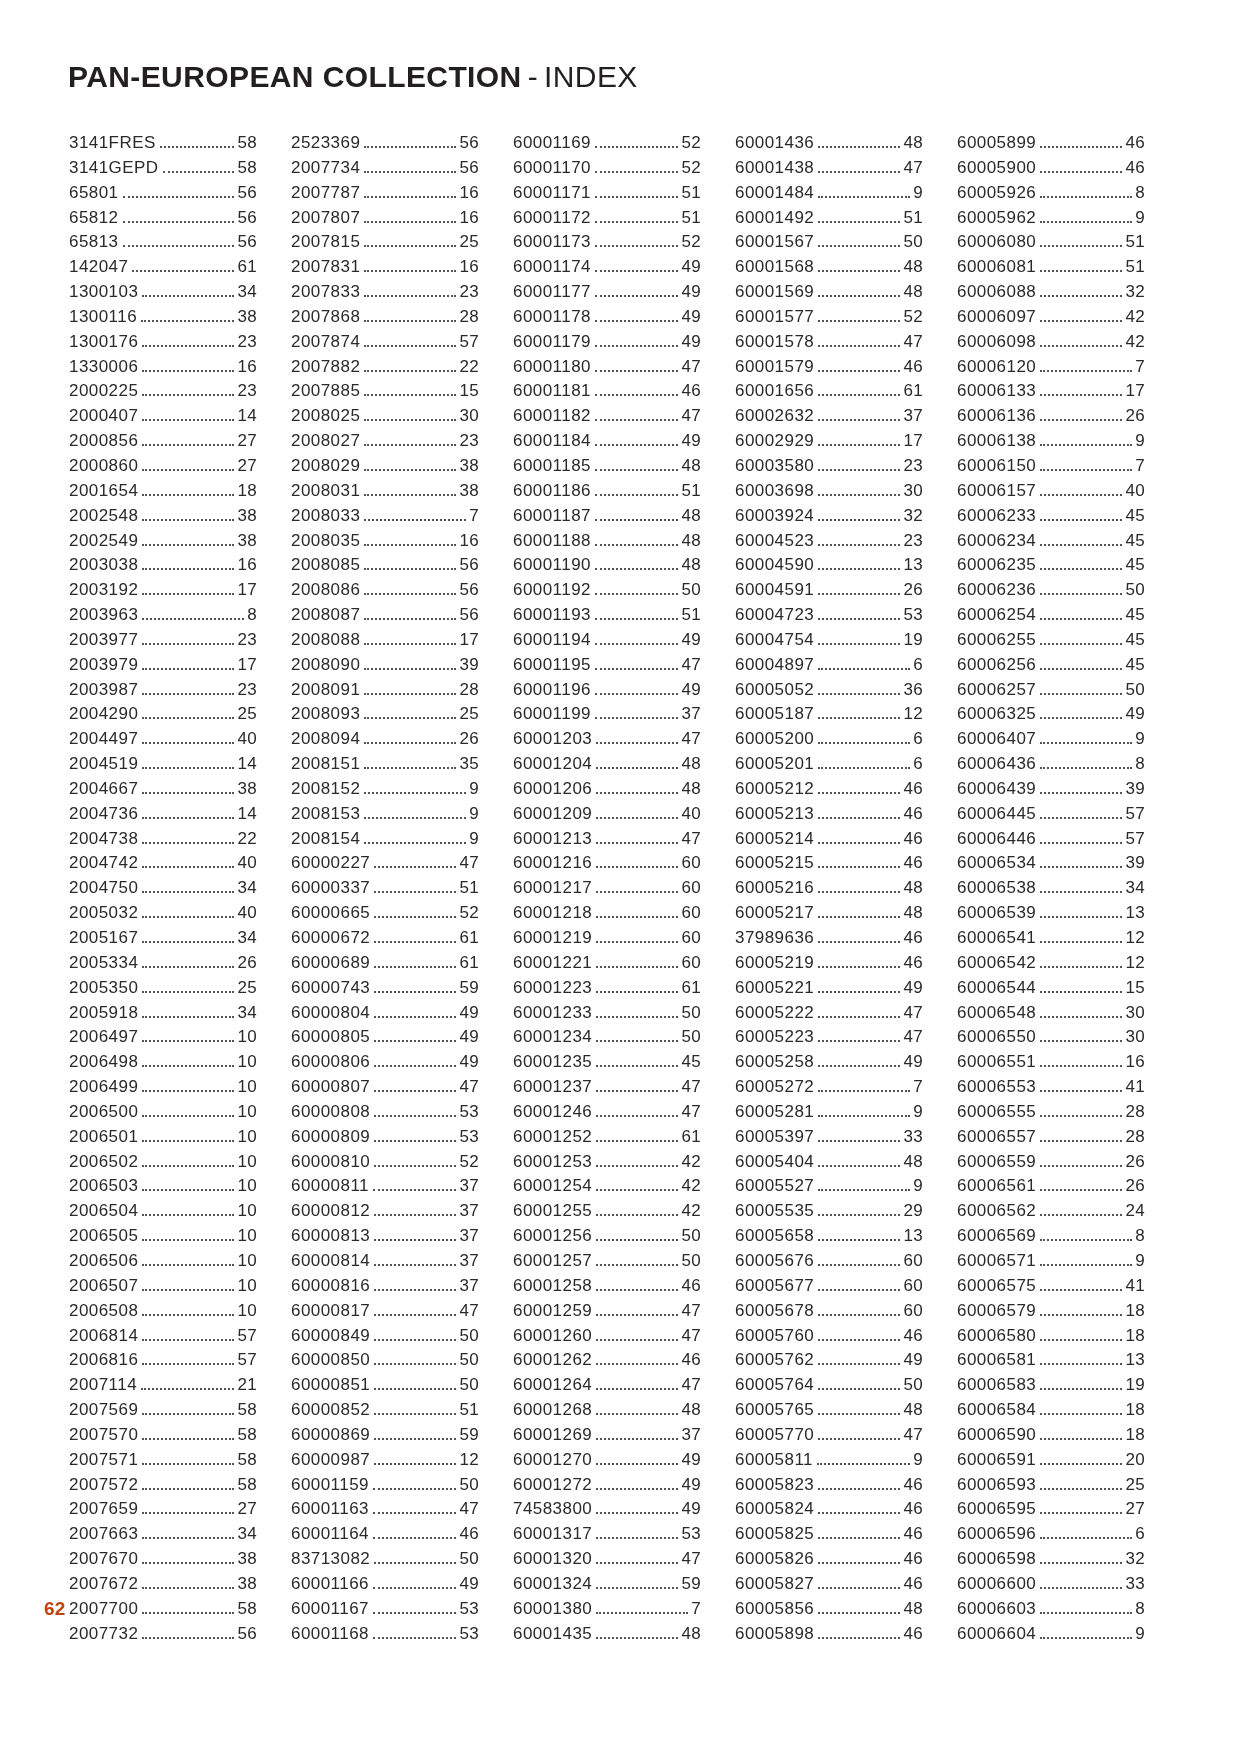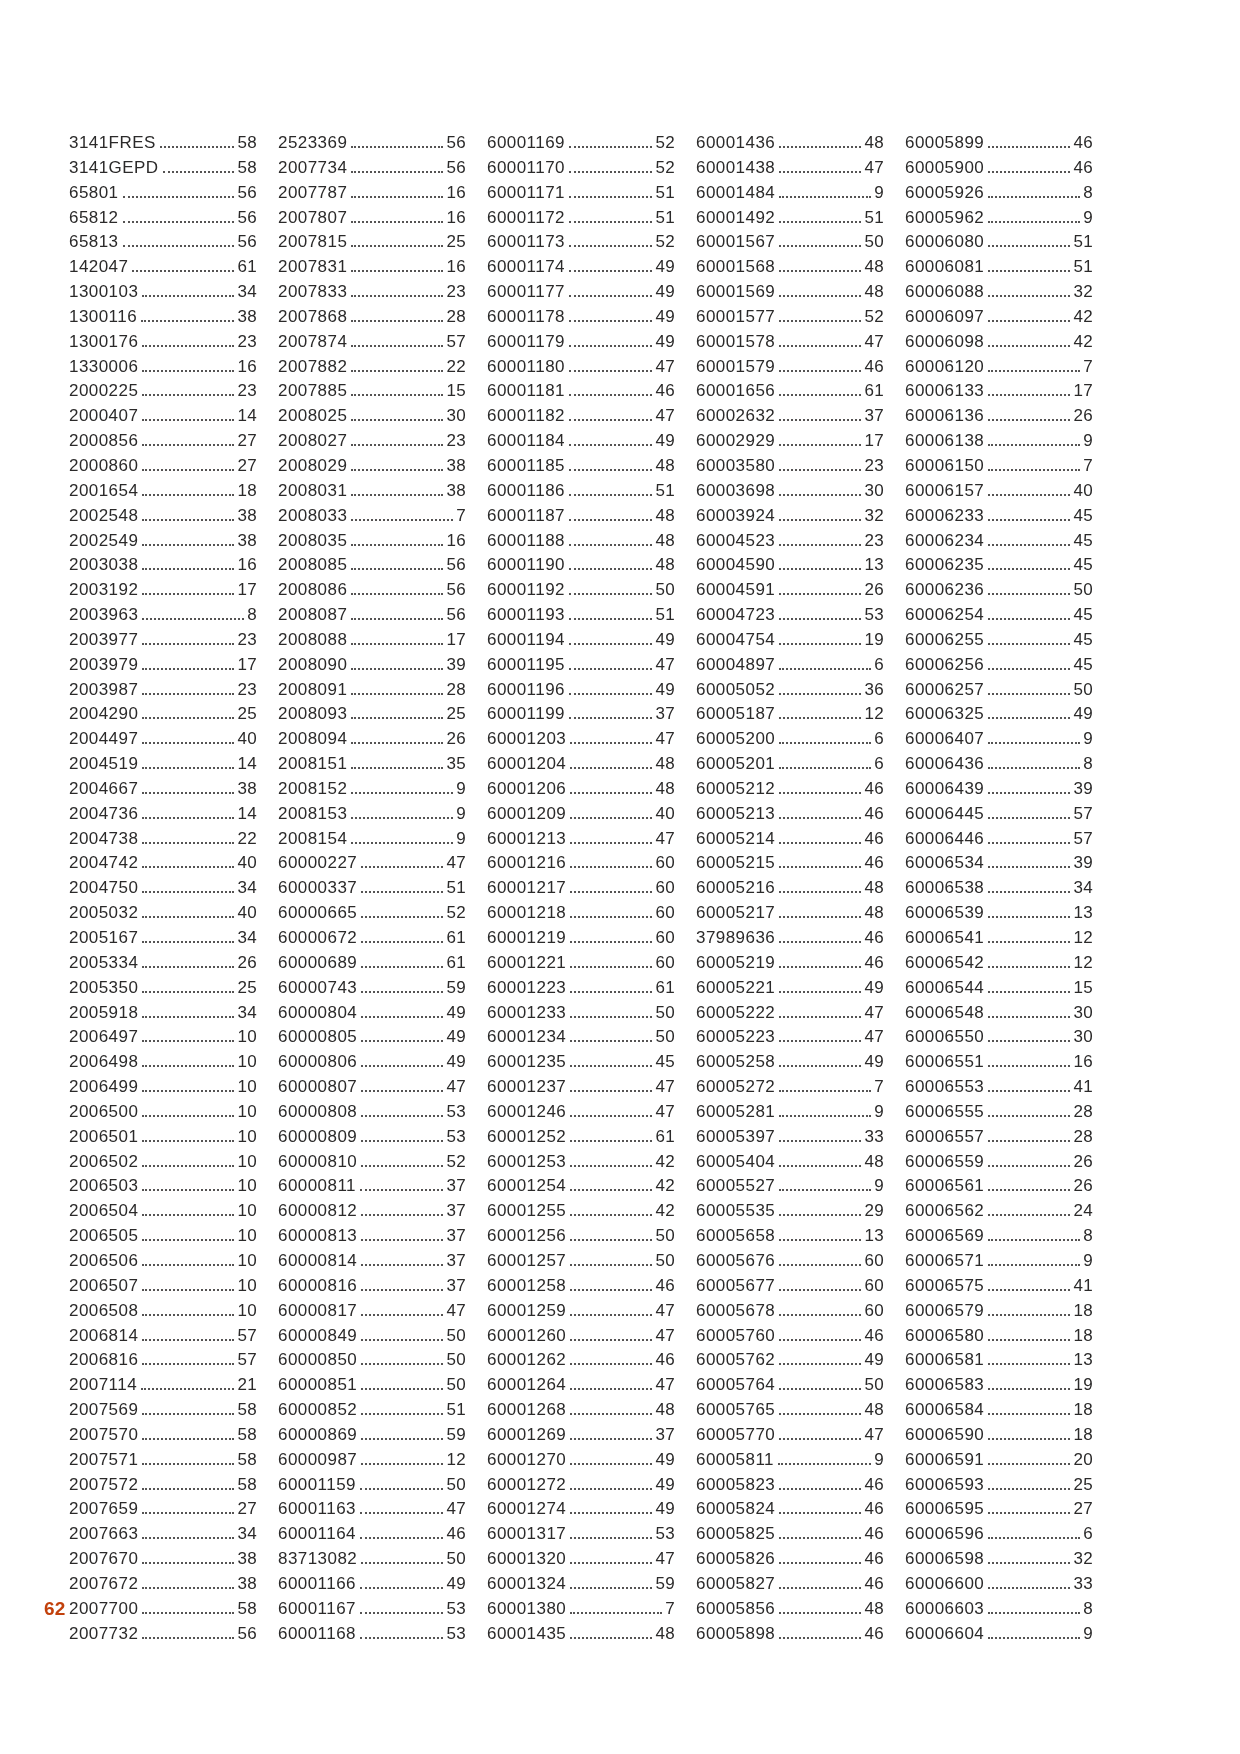"PAN-EUROPEAN COLLECTION - INDEX" h1.title { html: none -> <h1><span>PAN-EUROPEAN COLLECTION</span><span>-</span><span>INDEX</span></h1> }
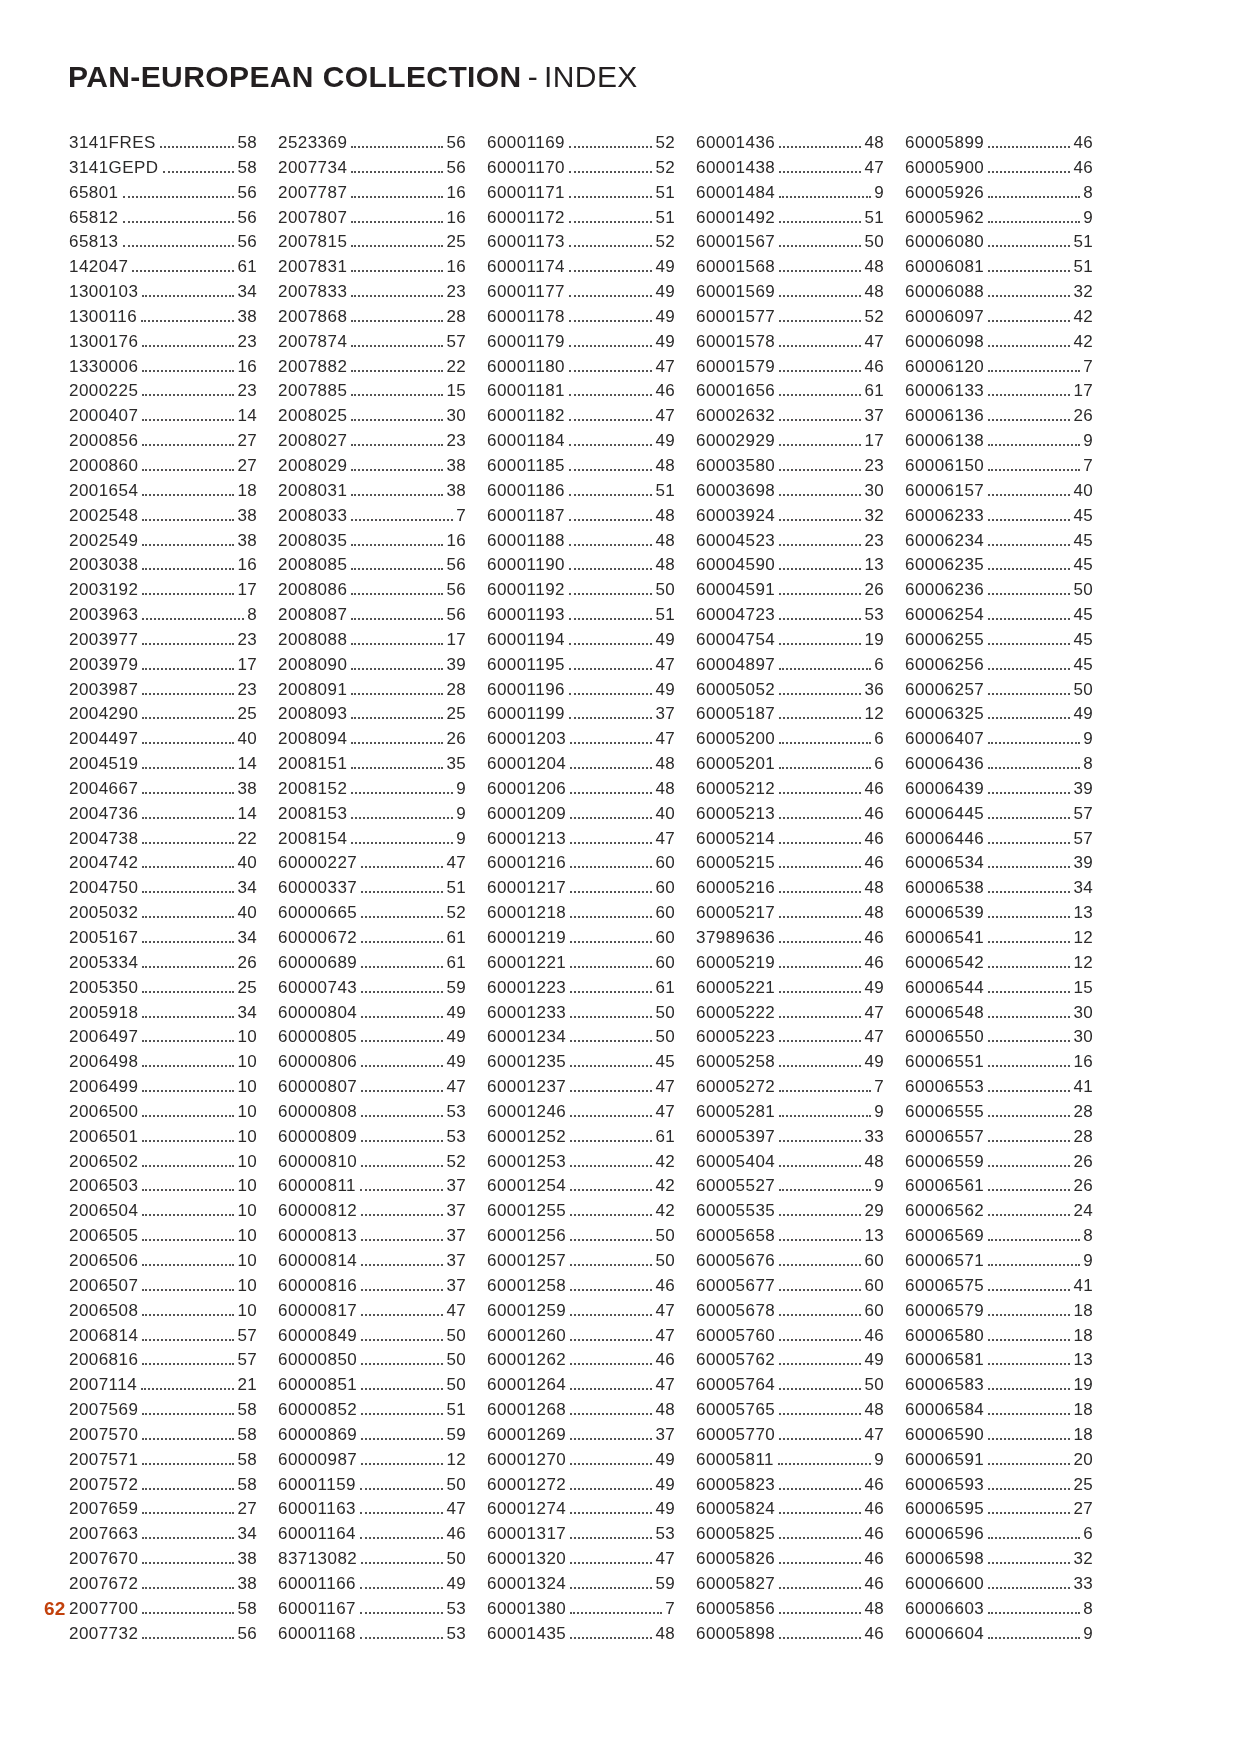"3141FRES" .columns { gap: 21px -> 34px }
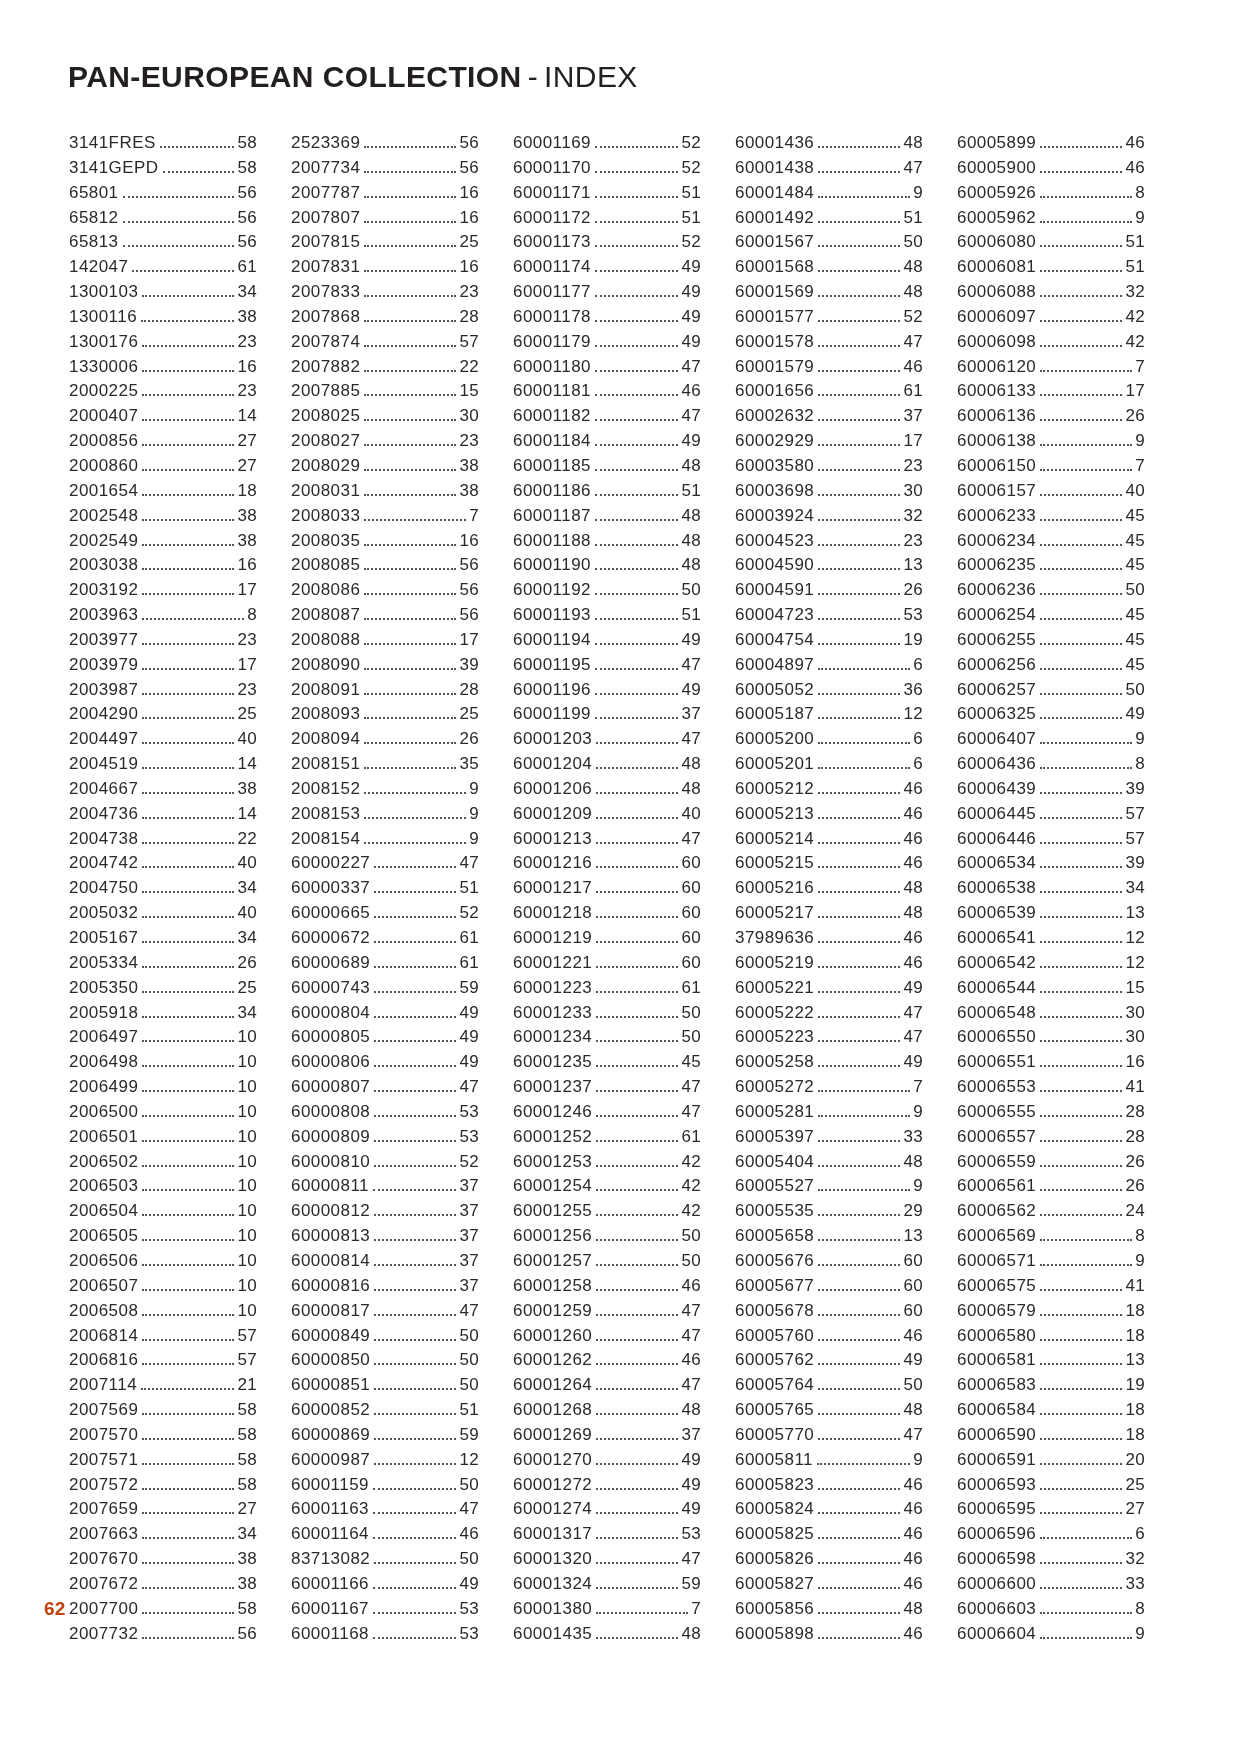"60001274" span.code { text: 60001274 -> 74583800 }
